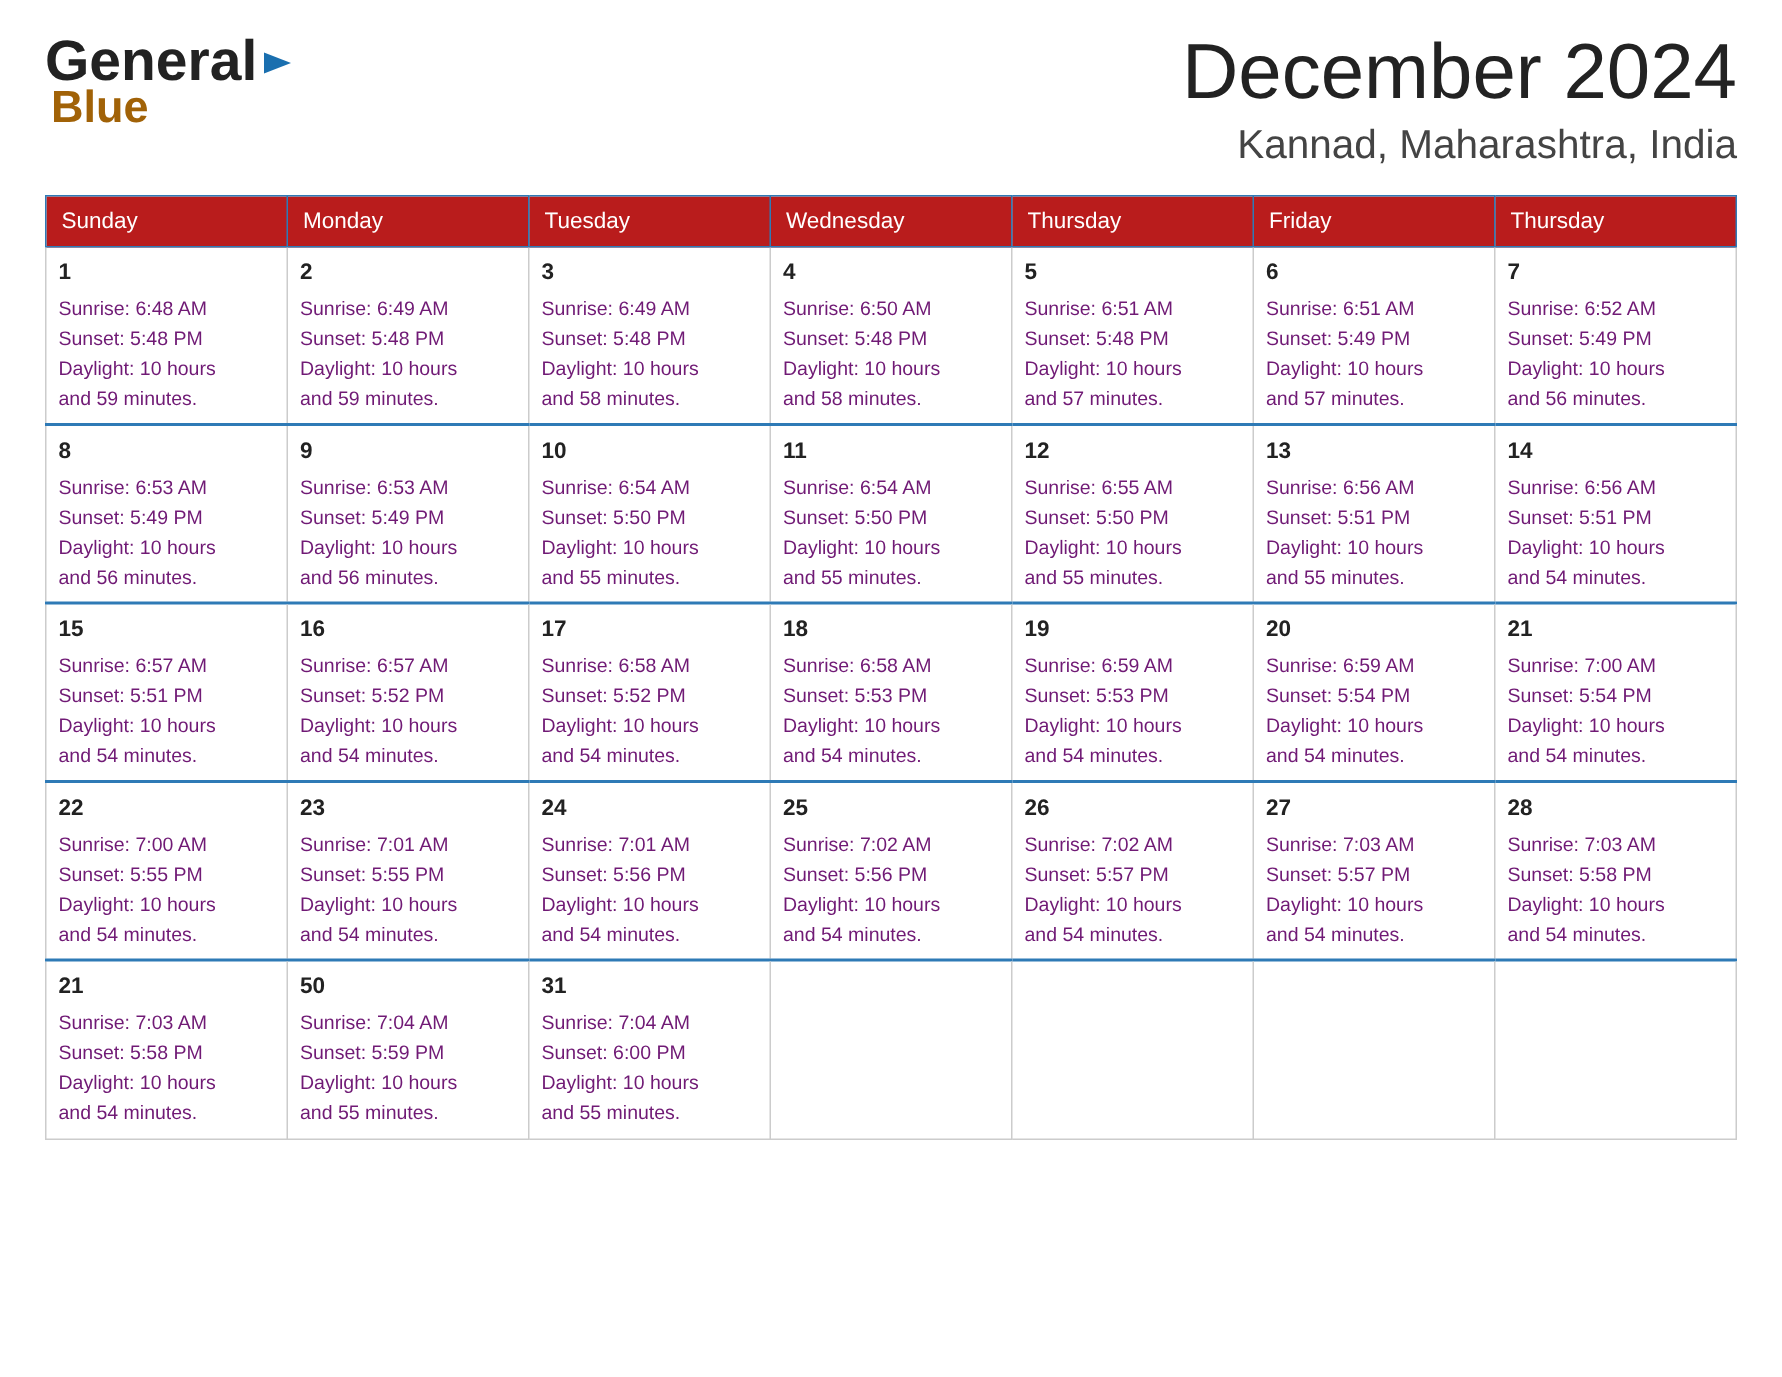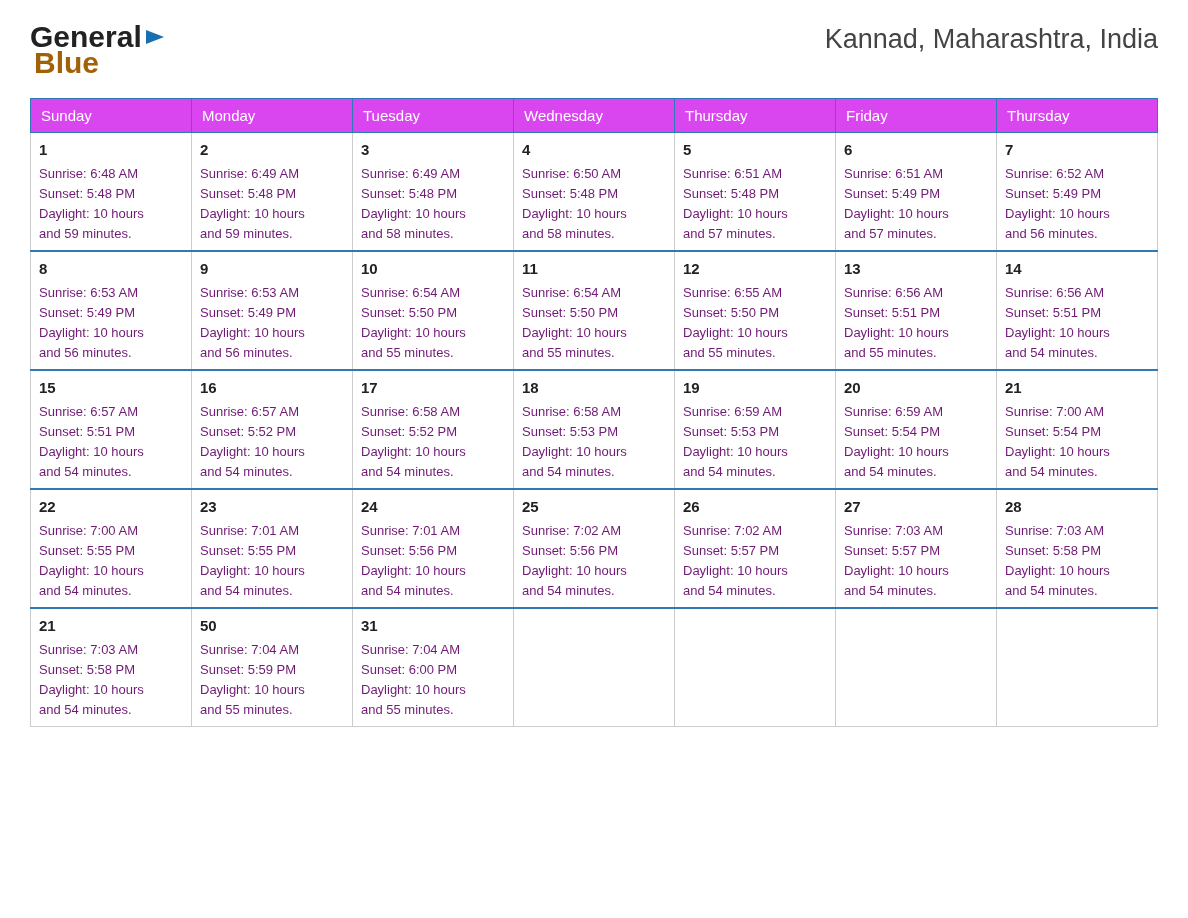"General" span { font-size: 30px -> 38px }
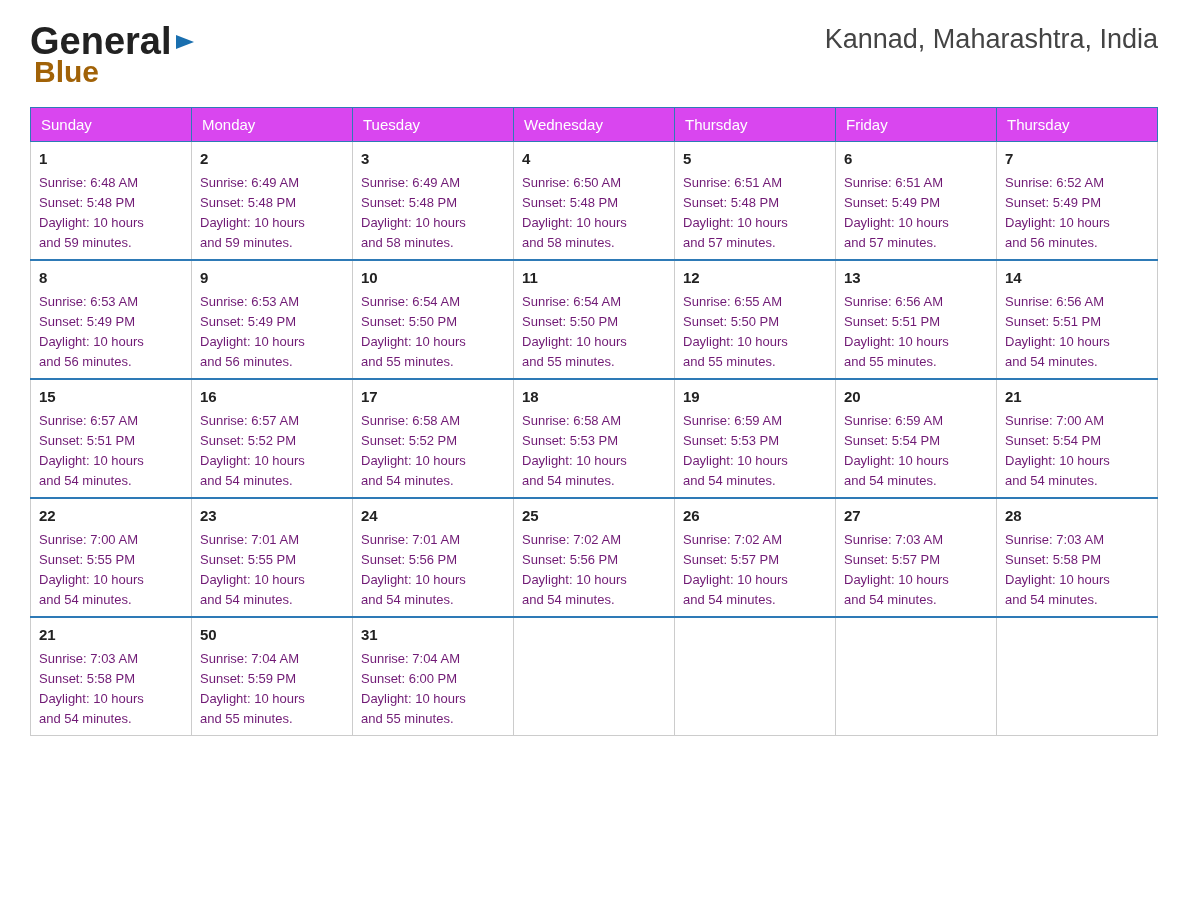"December 2024" div.month-title { html: none -> <div>December 2024</div> }
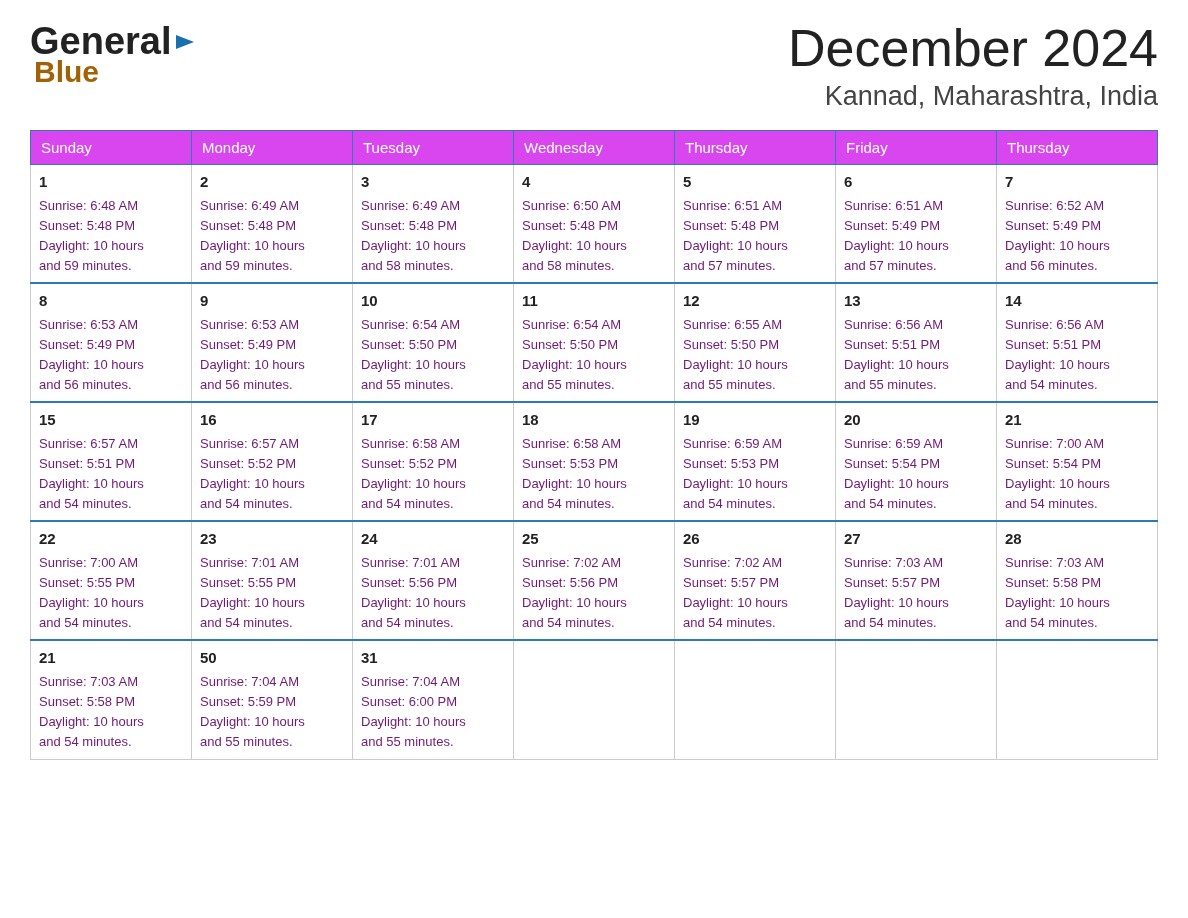"Sunday" .calendar-table th { background-color: #d946ef -> #b91c1c }
